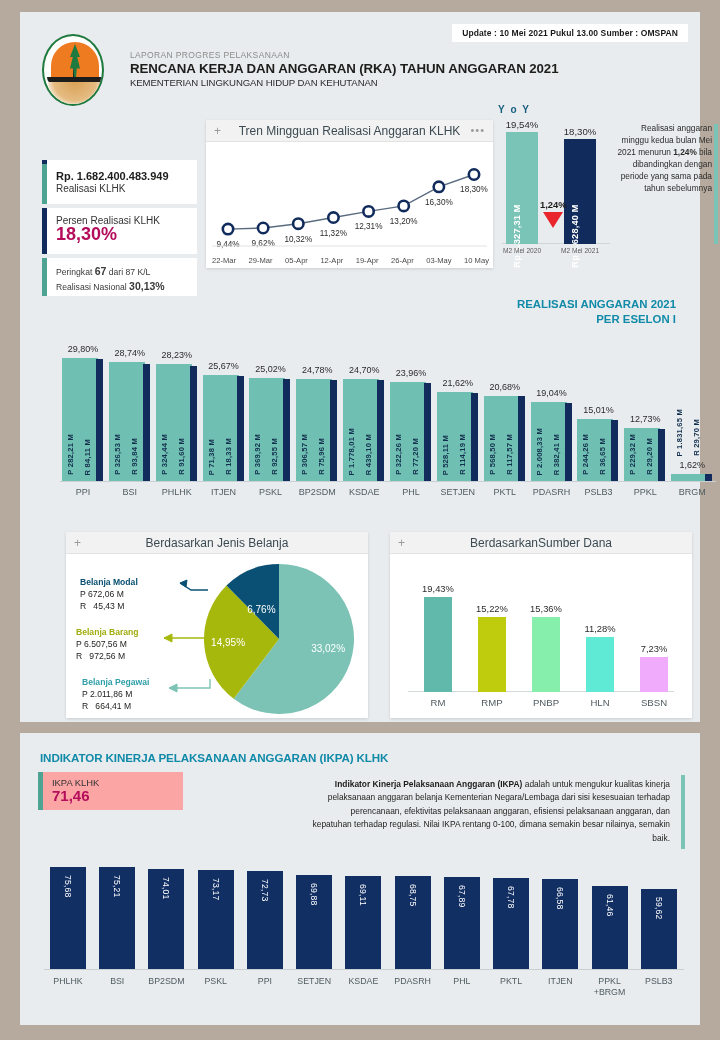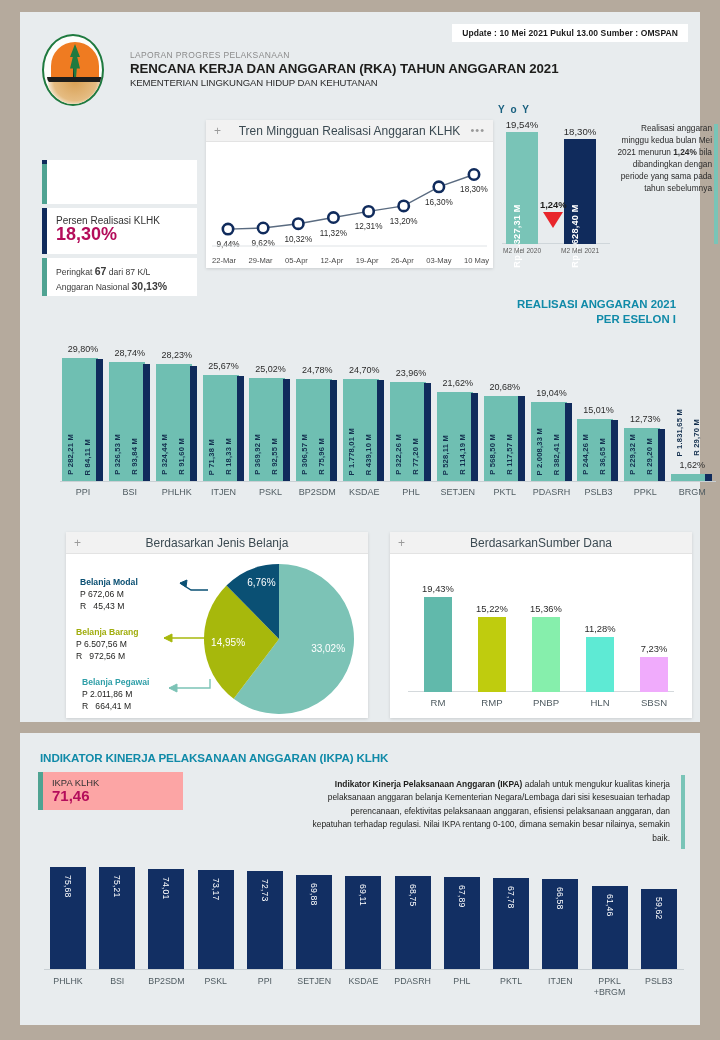"Rp. 1.682.400.483.949" div.body { html: none -> <div> <div>Rp. 1.682.400.483.949</div> <div>Realisasi KLHK</div> </div> }
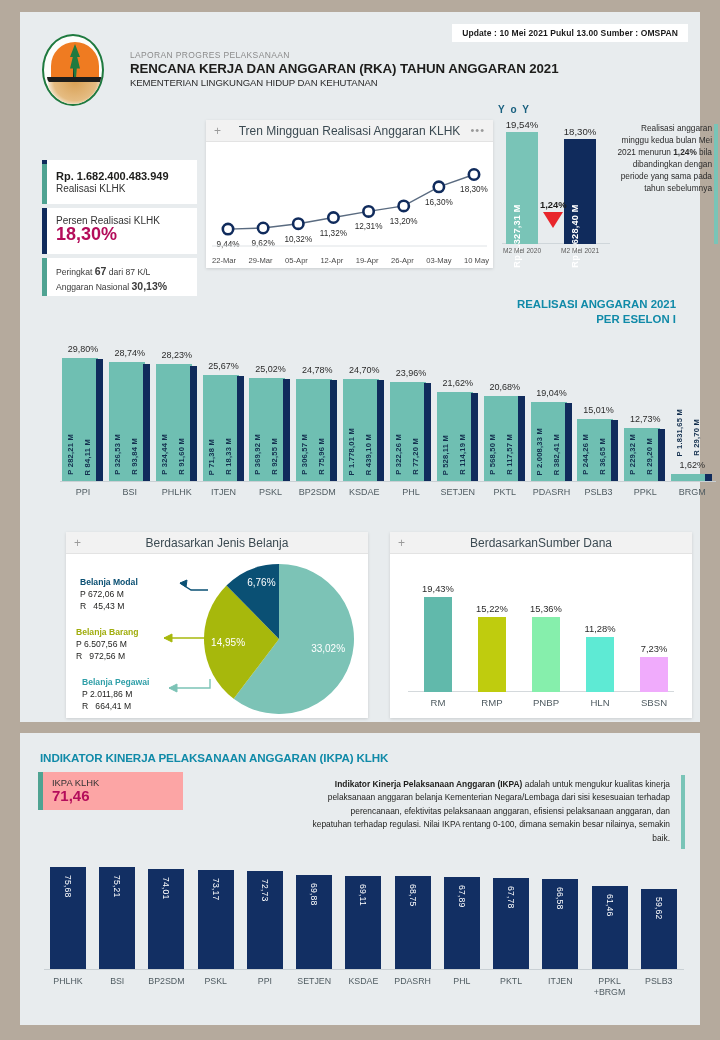"Anggaran Nasional" span { text: Anggaran -> Realisasi }
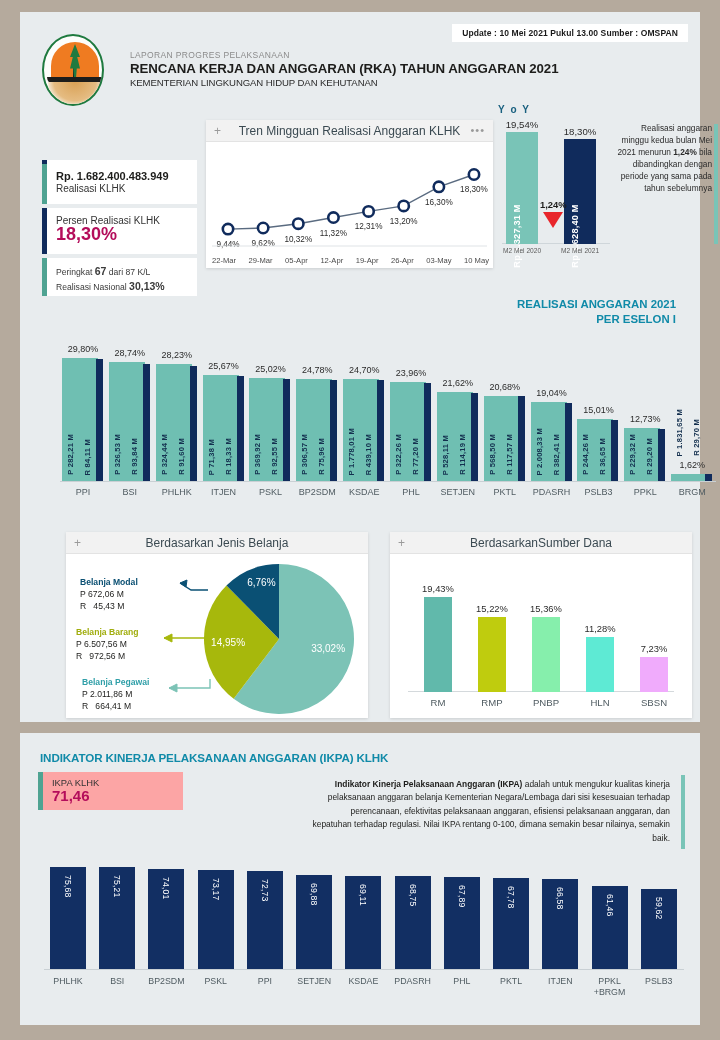"6,76%" div.pie-pct { top: 28px -> 55px }
